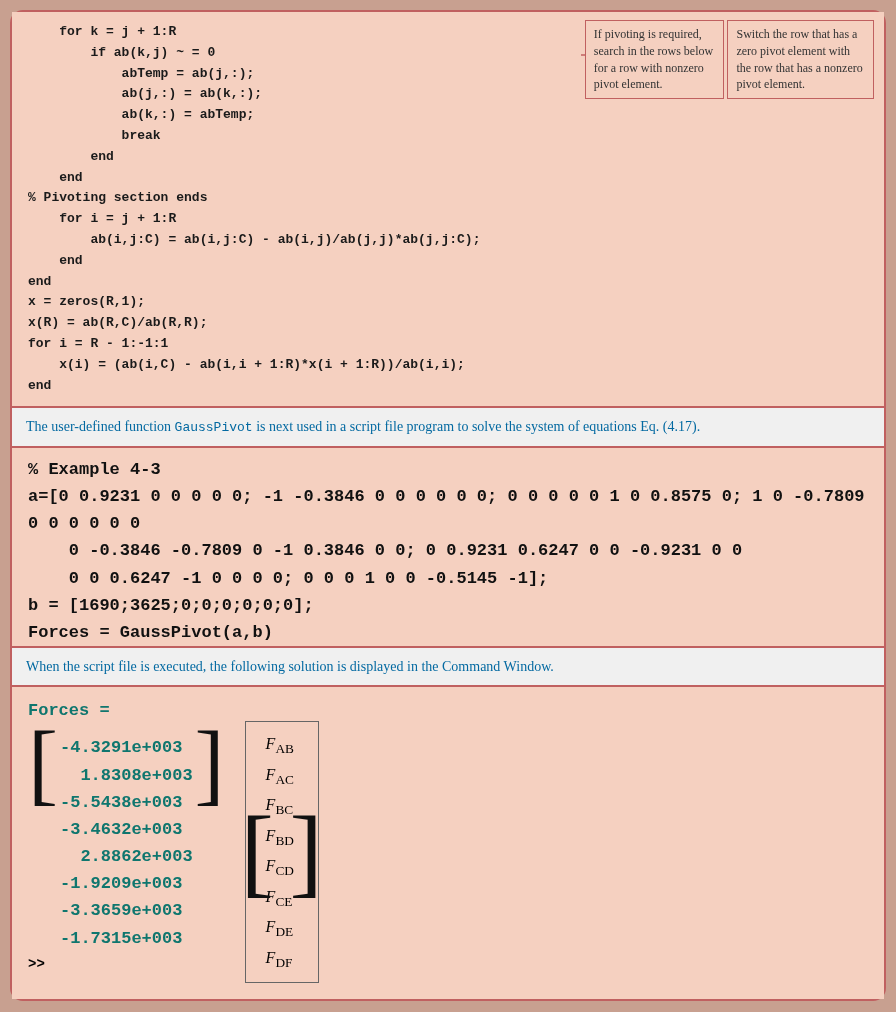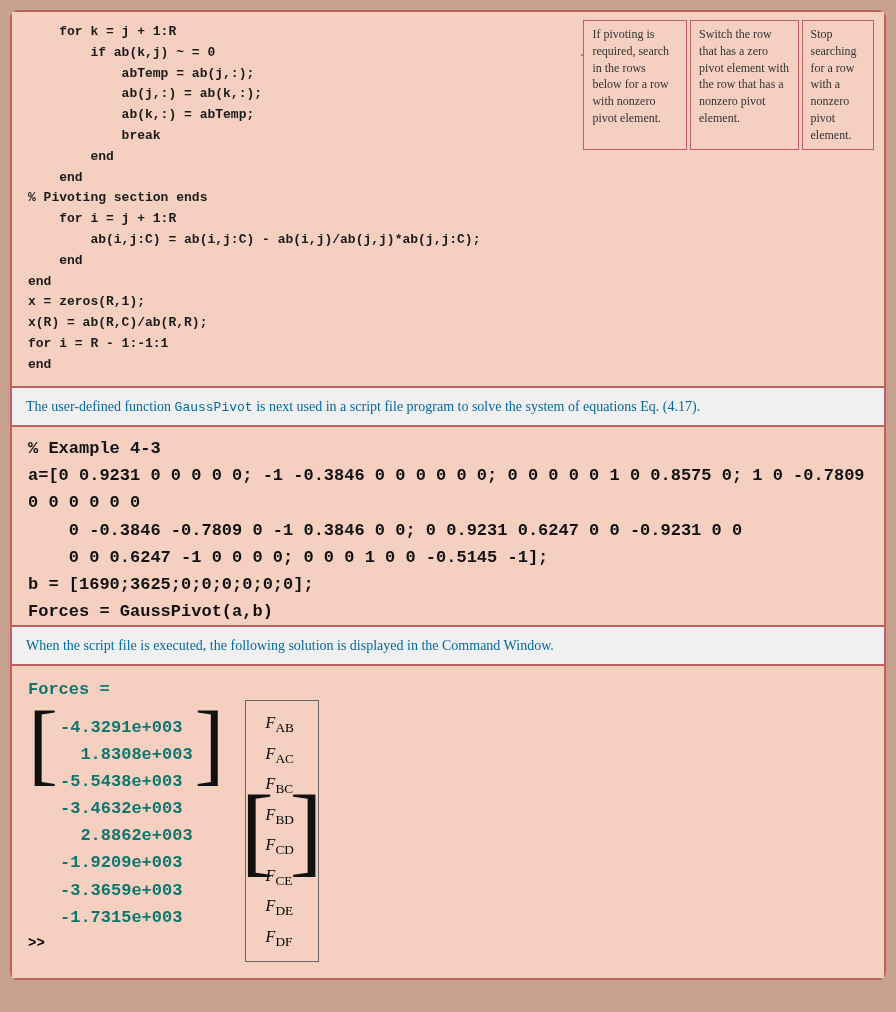"for k = j +" .main-container { border-radius: 8px -> 13px }
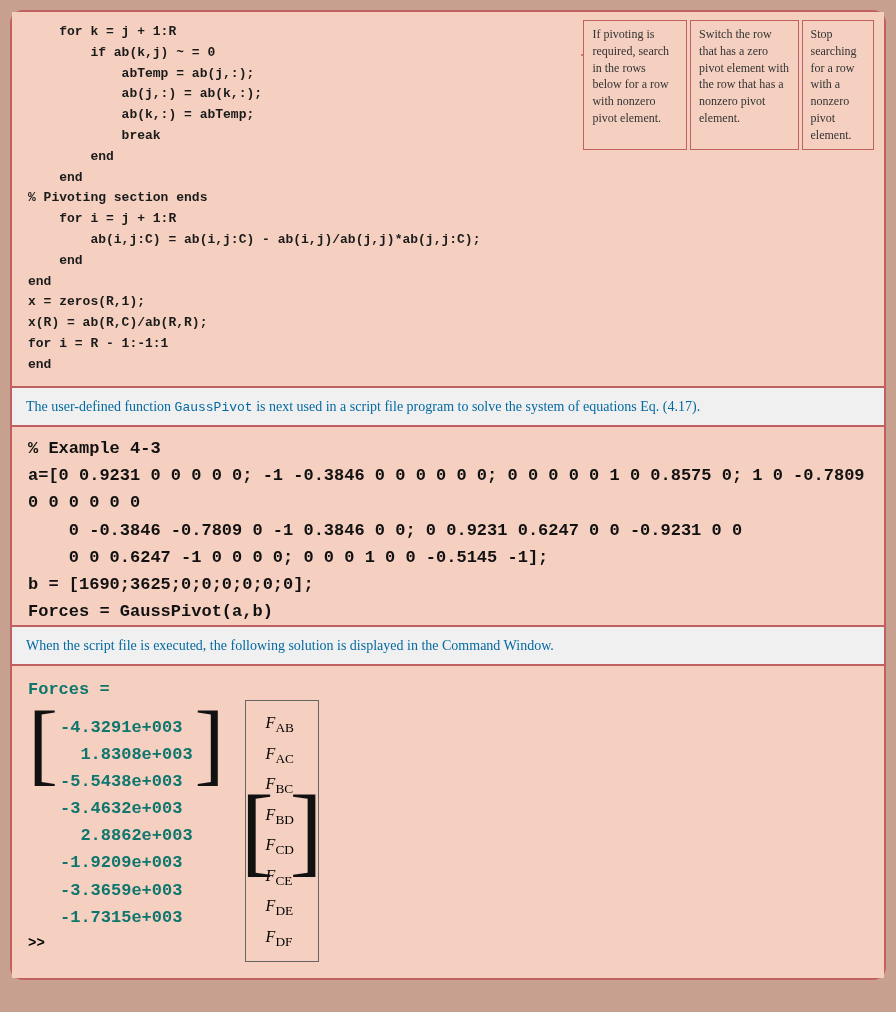"Stop searching for a row" div.annotation-box { html: <div>Stop searching for a row with a nonzero pivot element.</div> -> none }
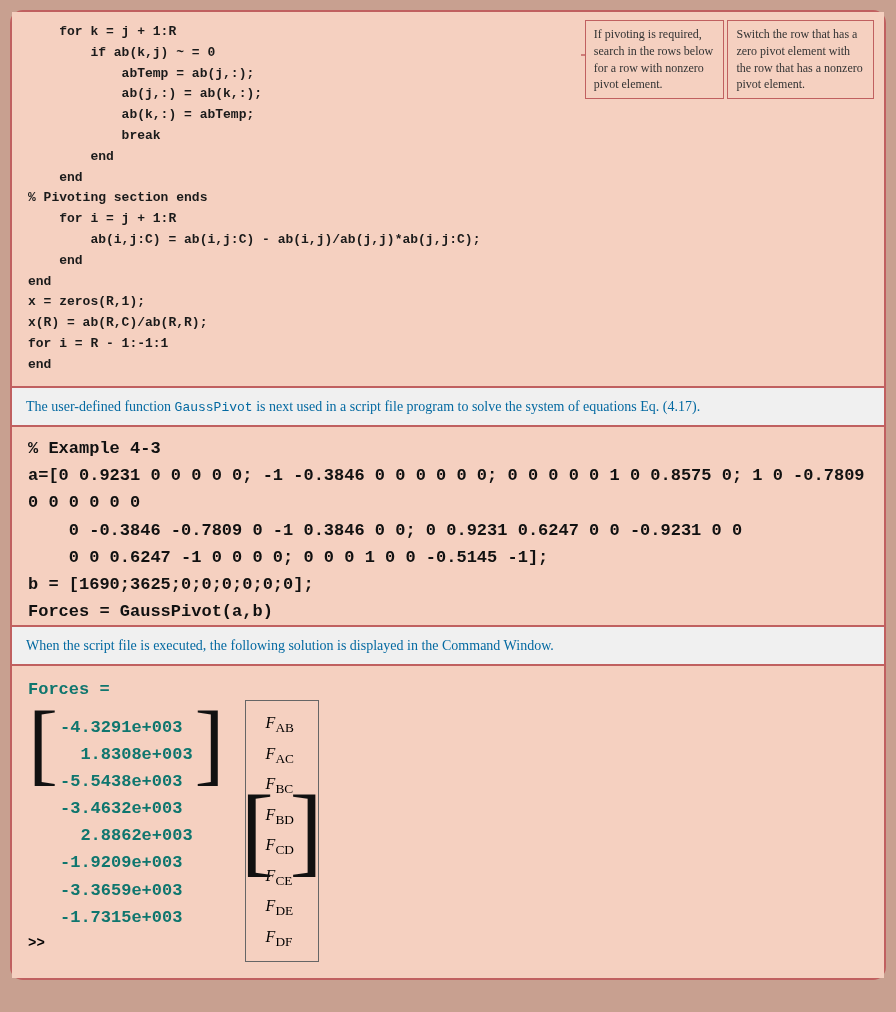"x(i) = (ab(i,C) - ab(i,i" div { html: none -> <div>&nbsp;&nbsp;&nbsp;&nbsp;x(i) = (ab(i,C) - ab(i,i + 1:R)*x(i + 1:R))/ab(i,i);</div> }
